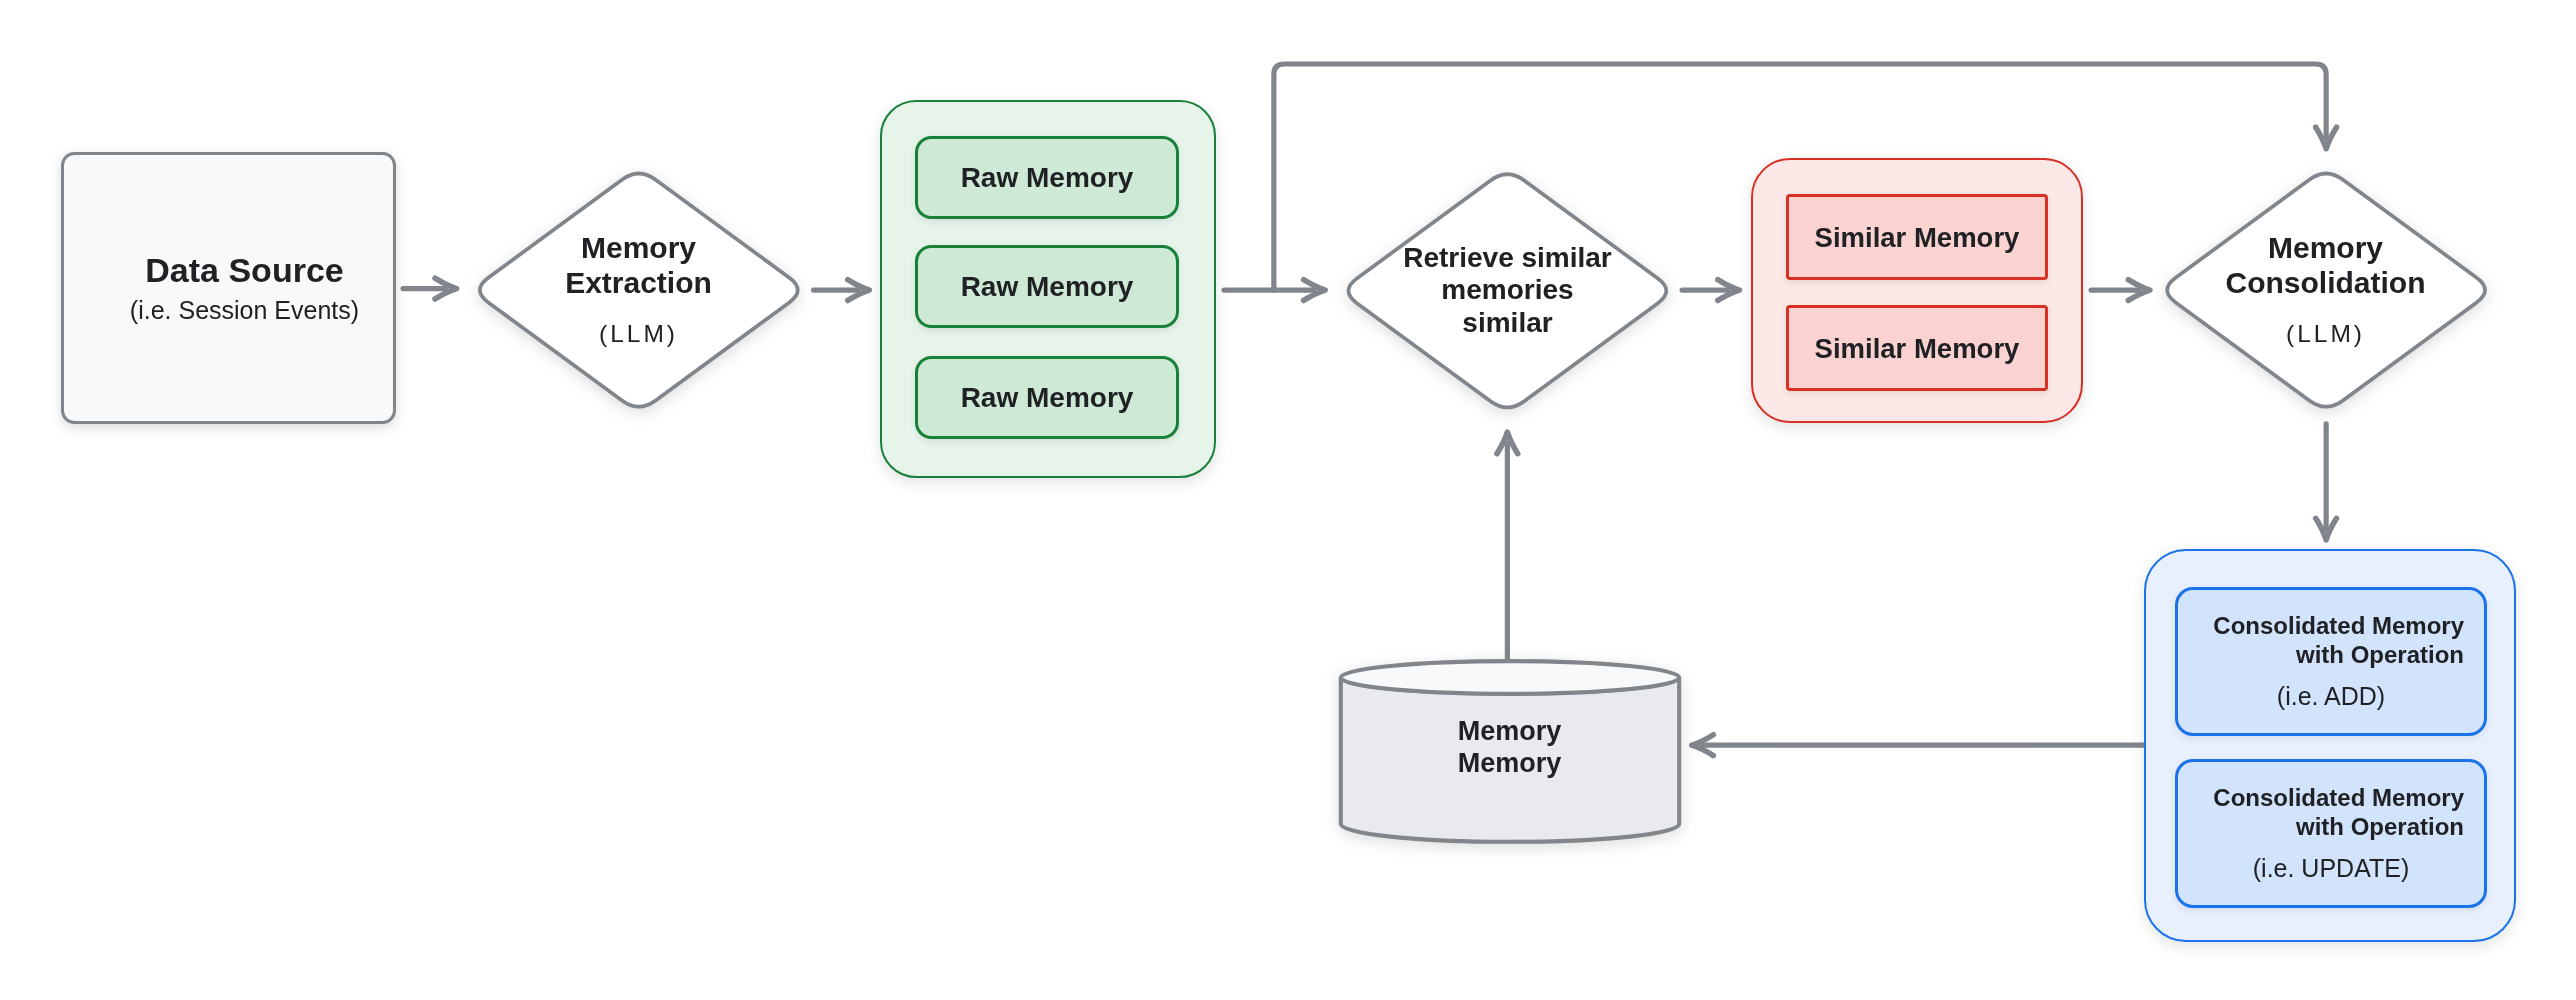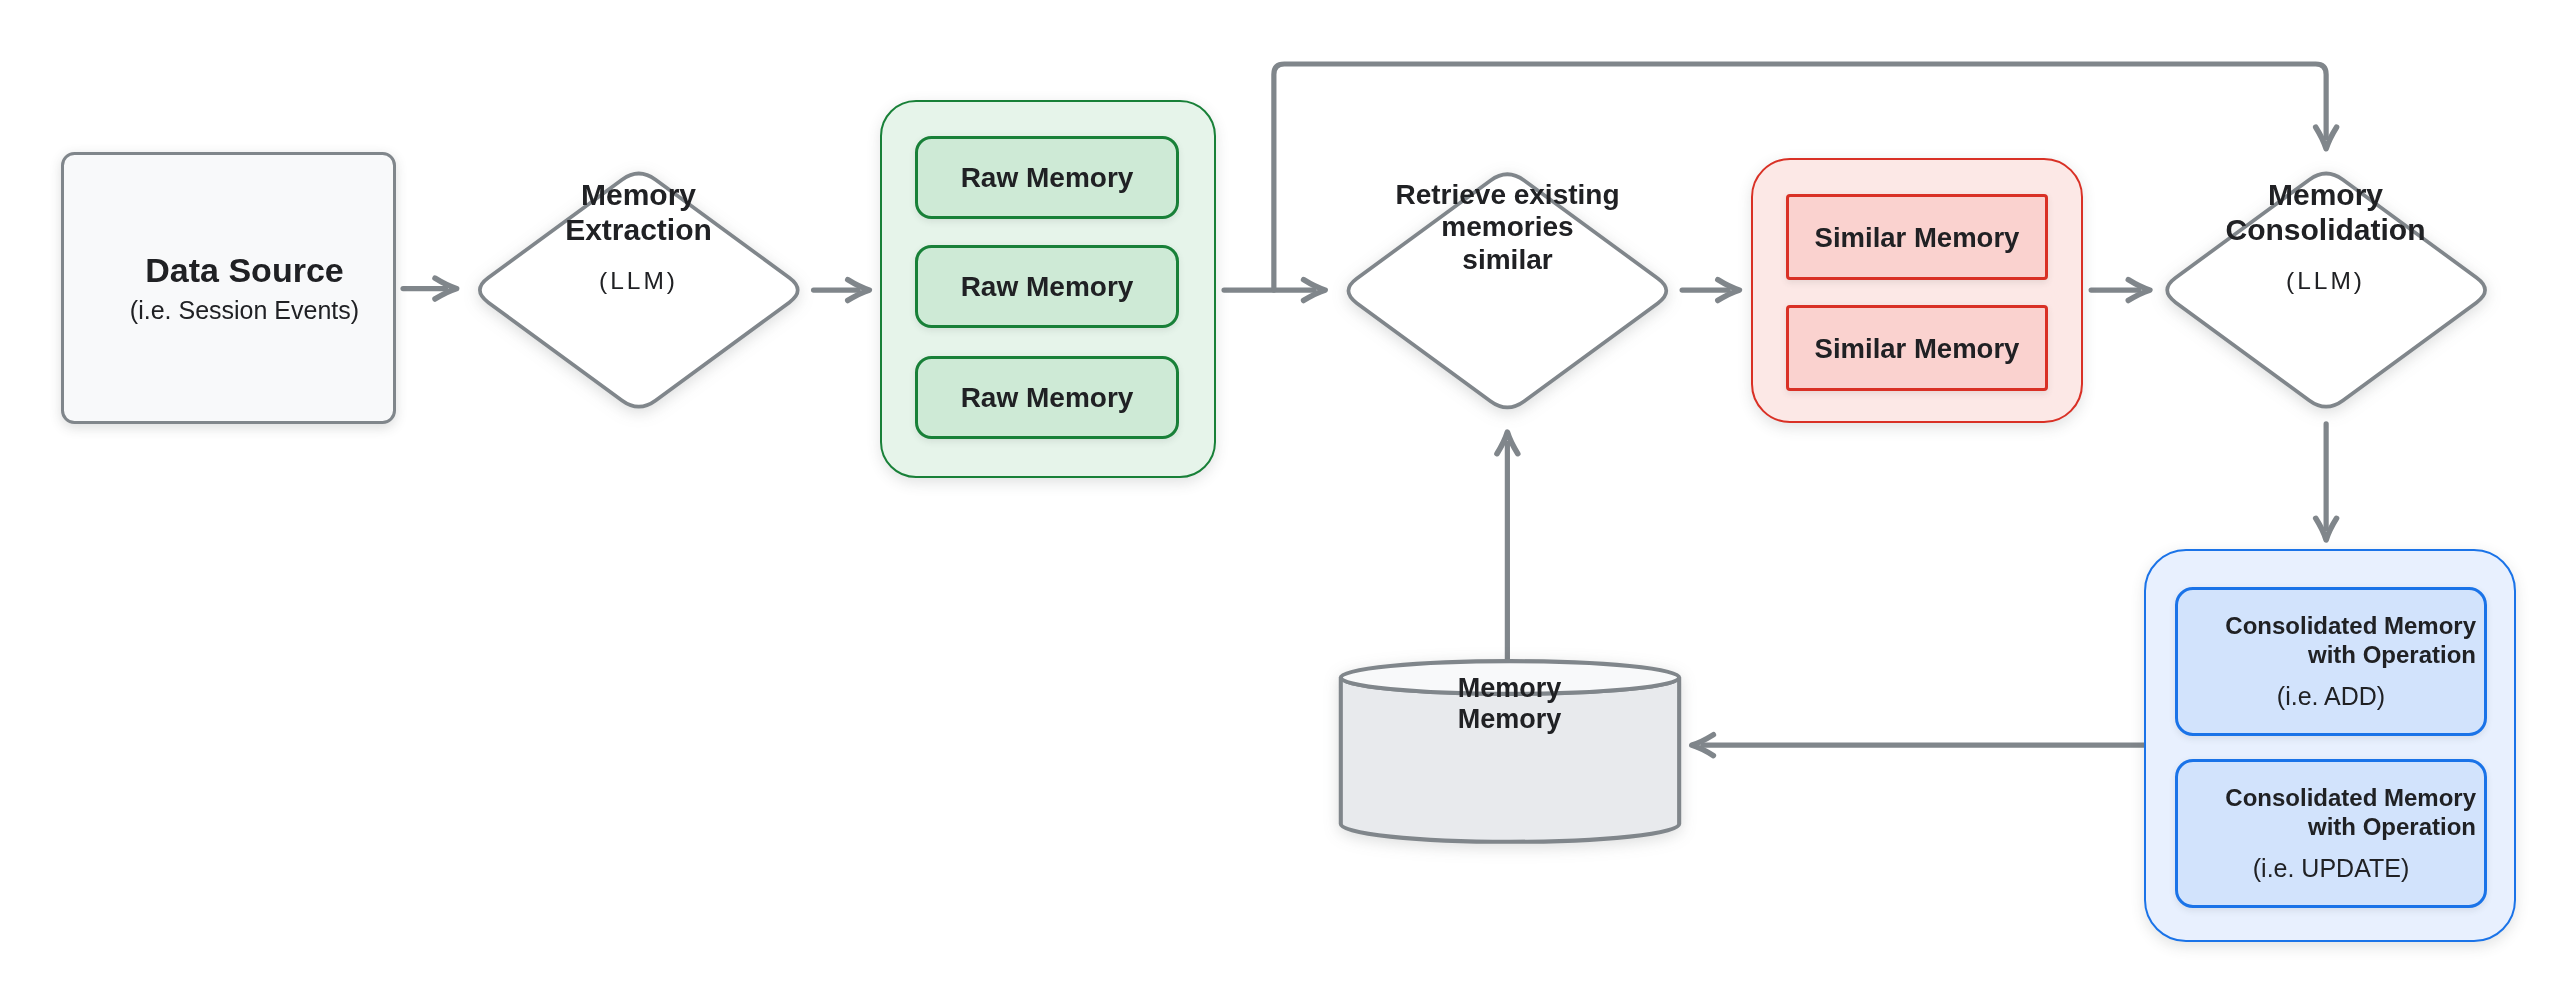"Memory" .lbl { justify-content: none -> center }
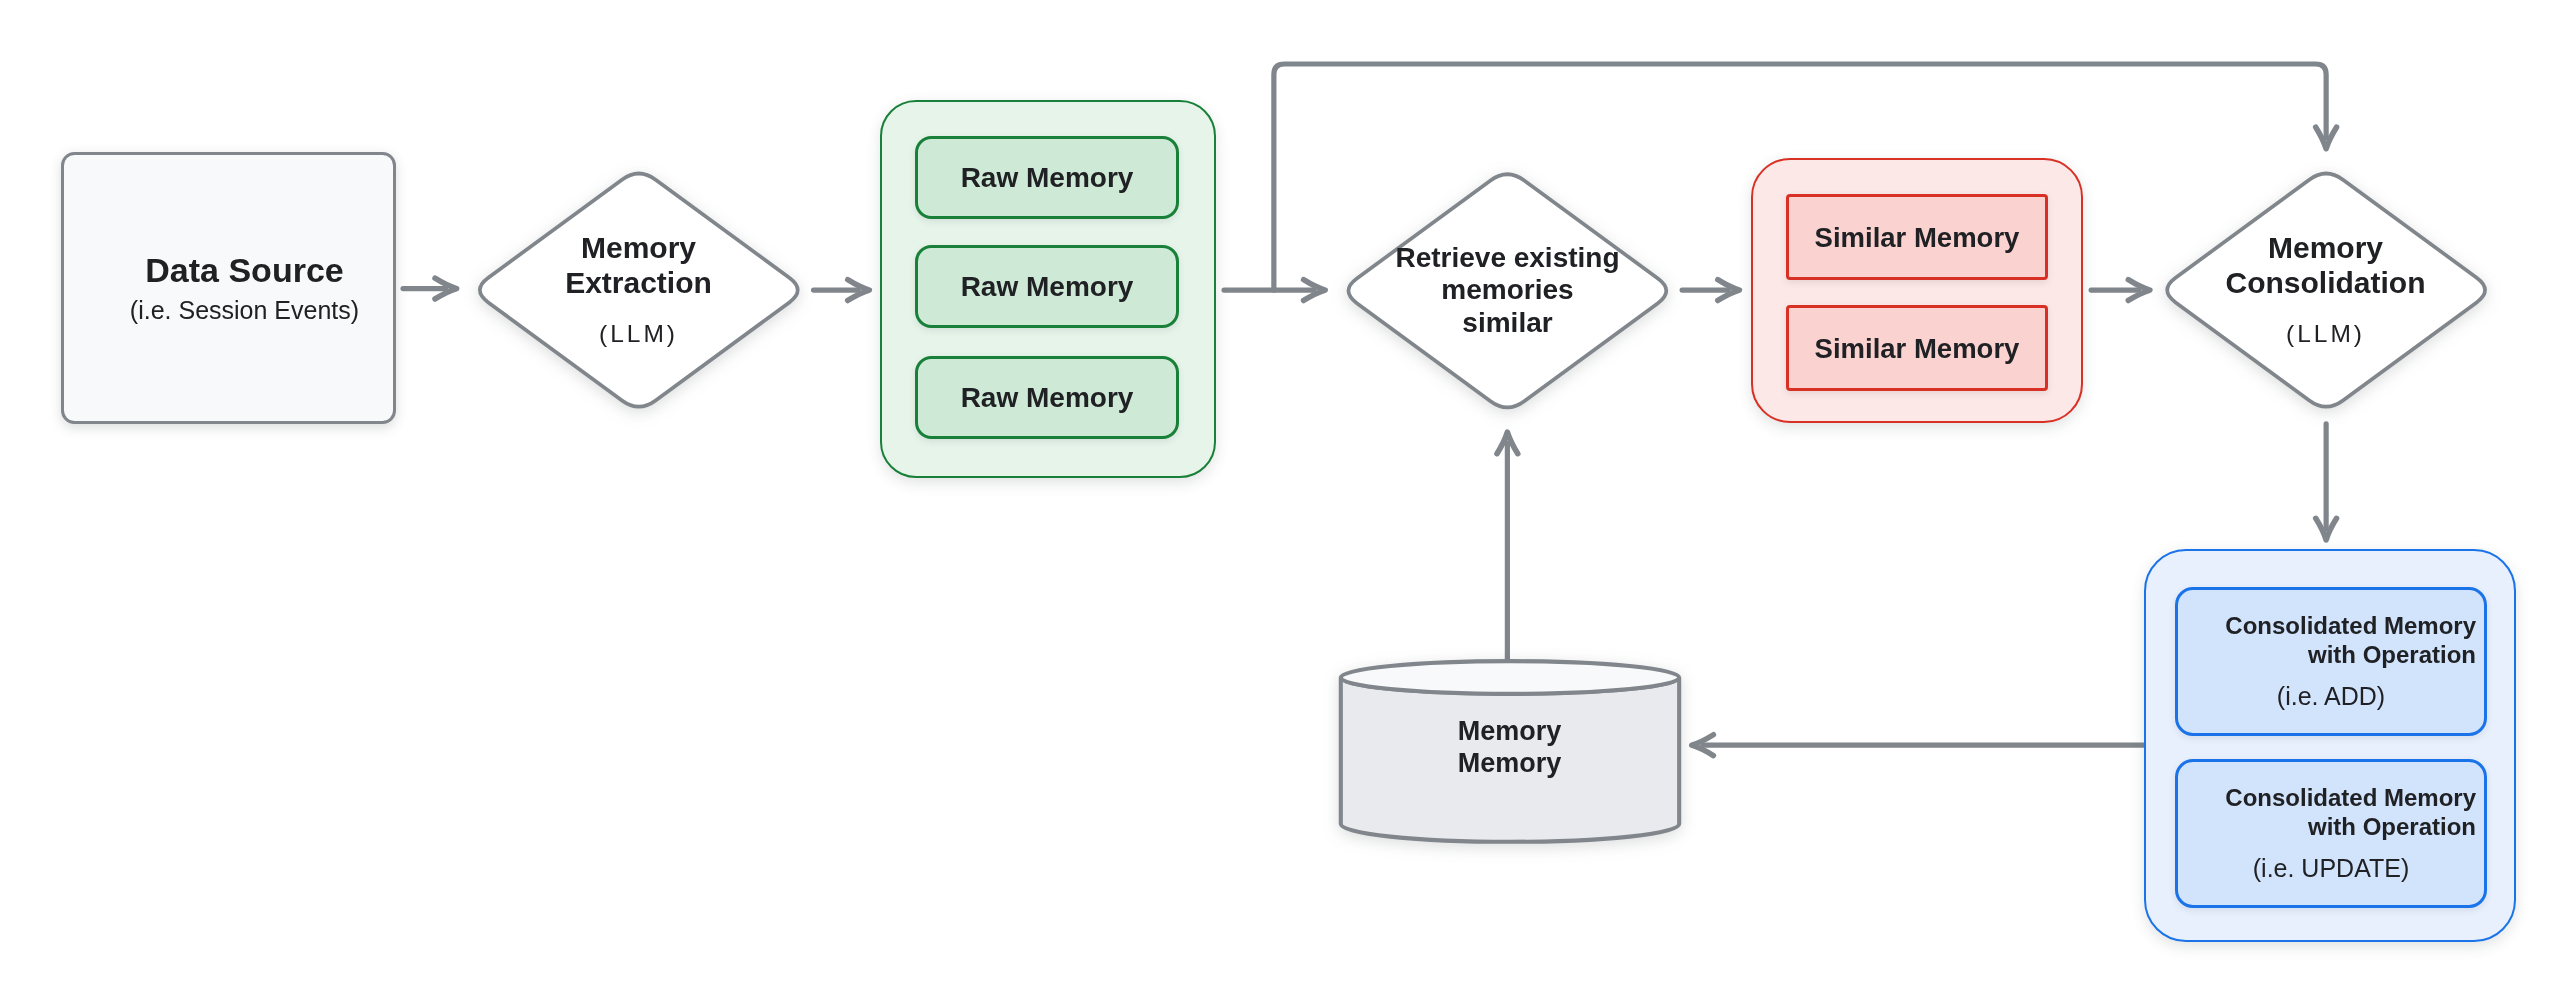"Retrieve existing" div.dl1 { text: existing -> similar }
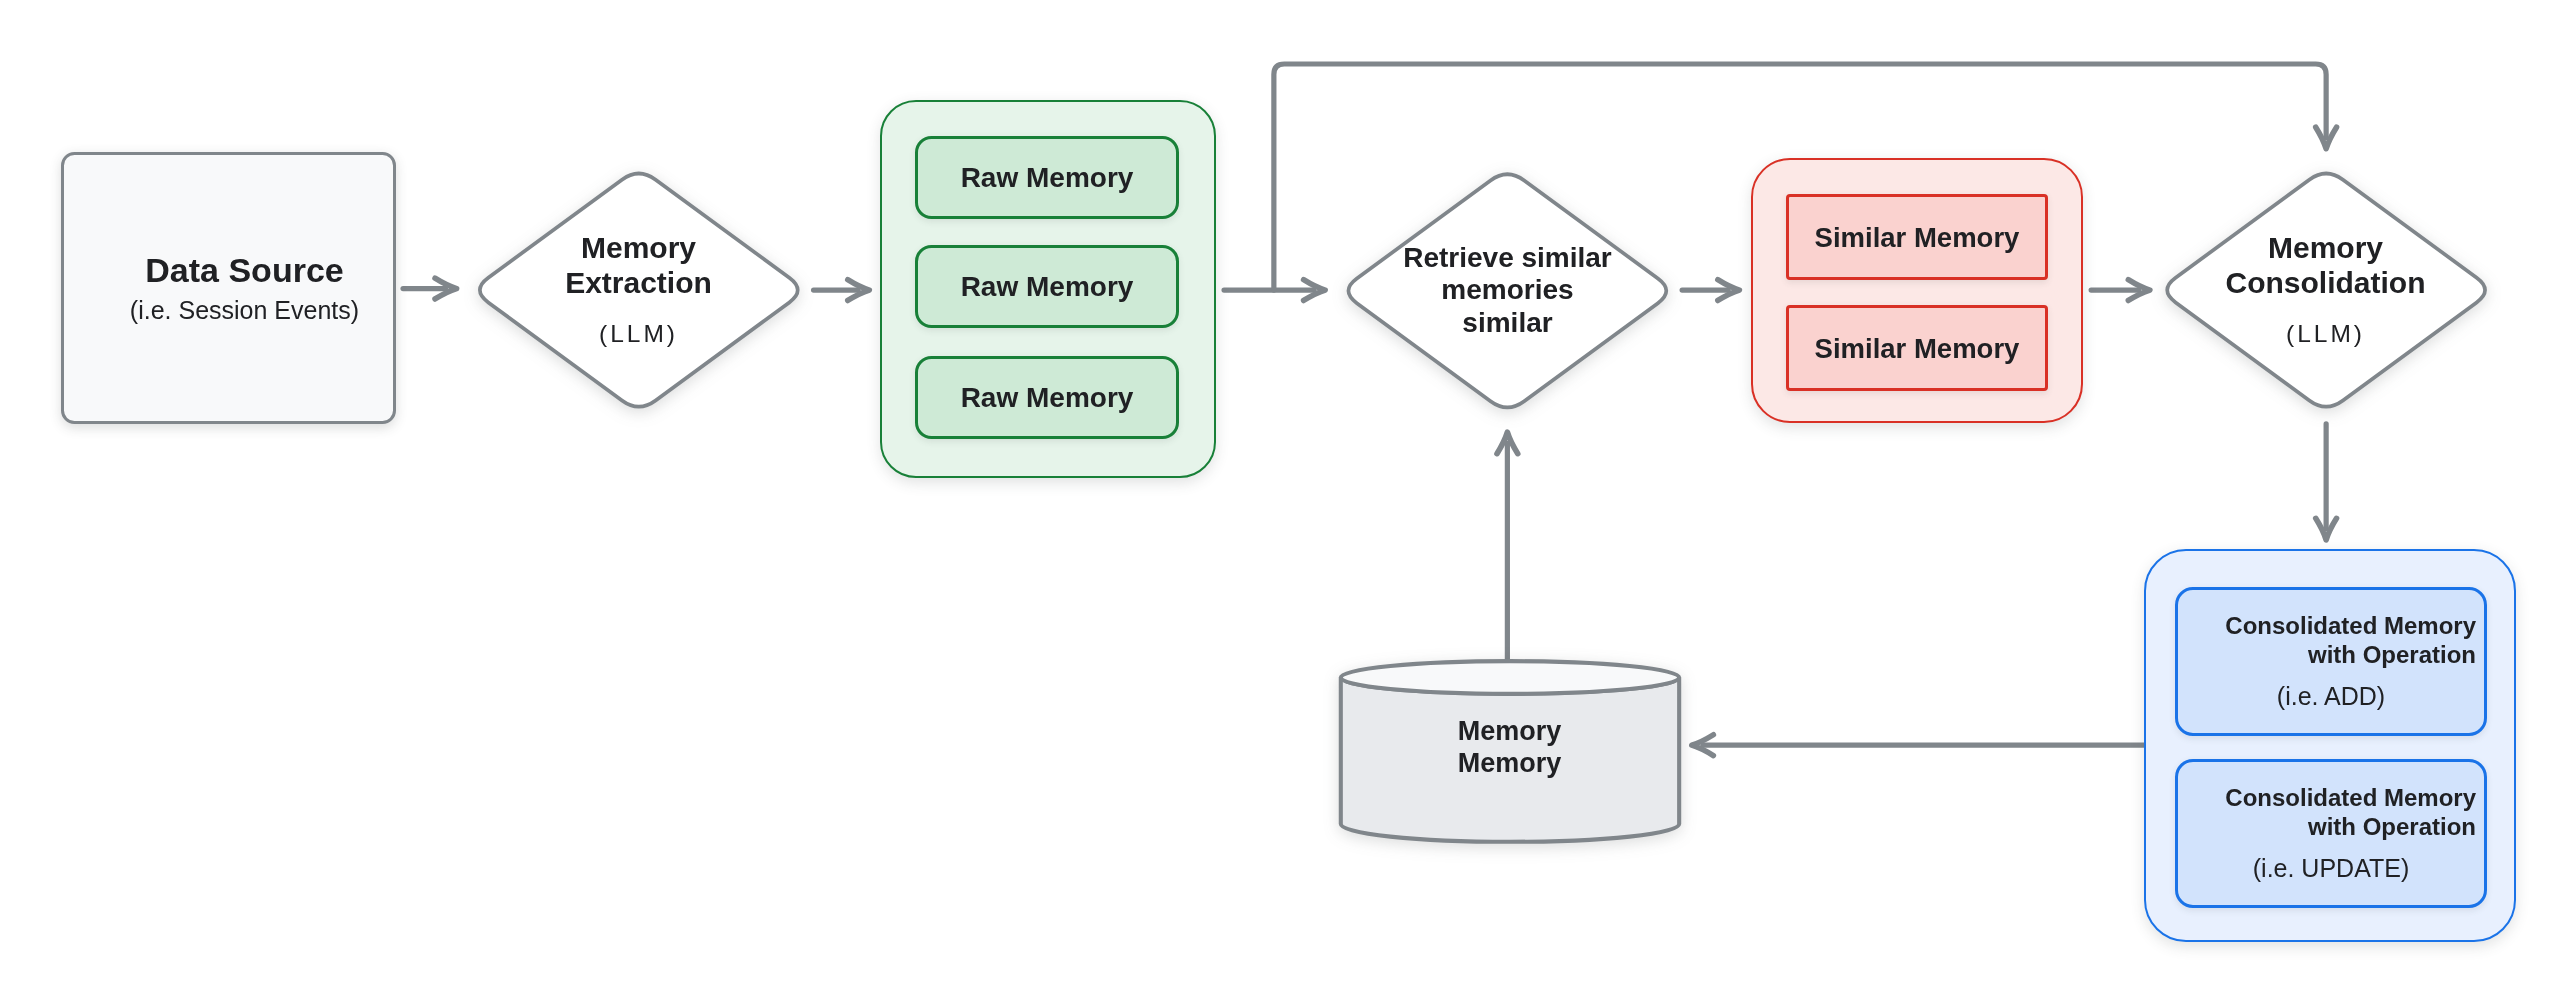"Consolidated Memory with Operation" .blue-item { padding: 0 8px -> 0 20px }
